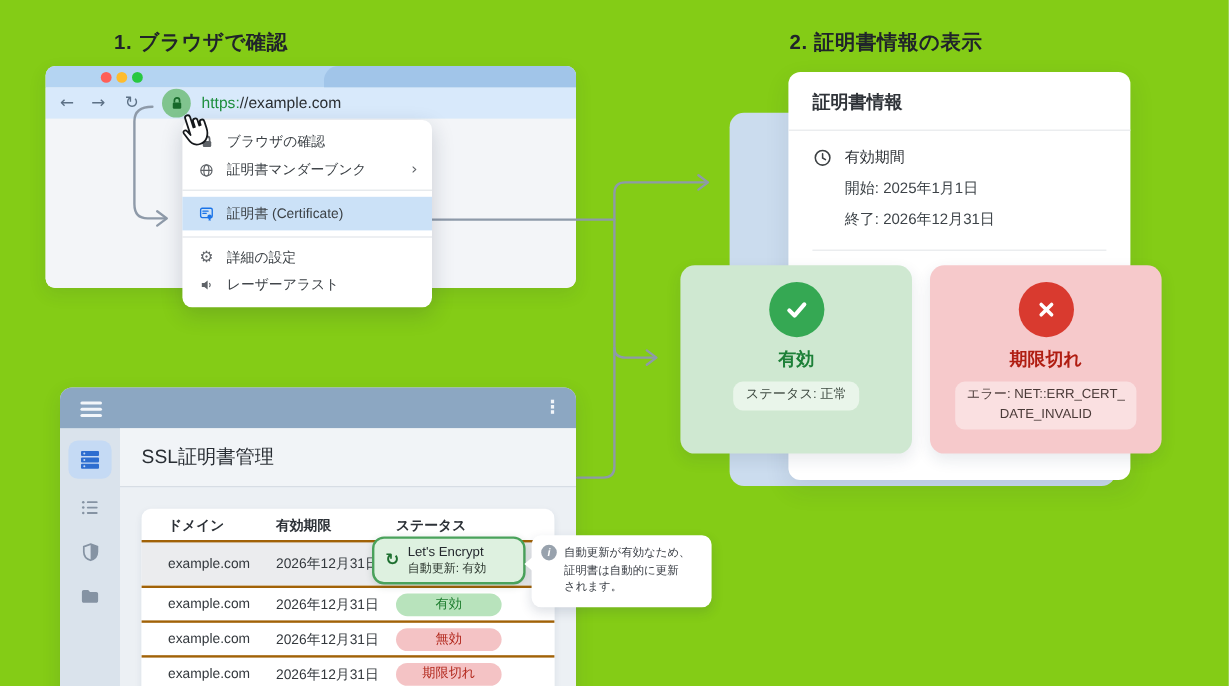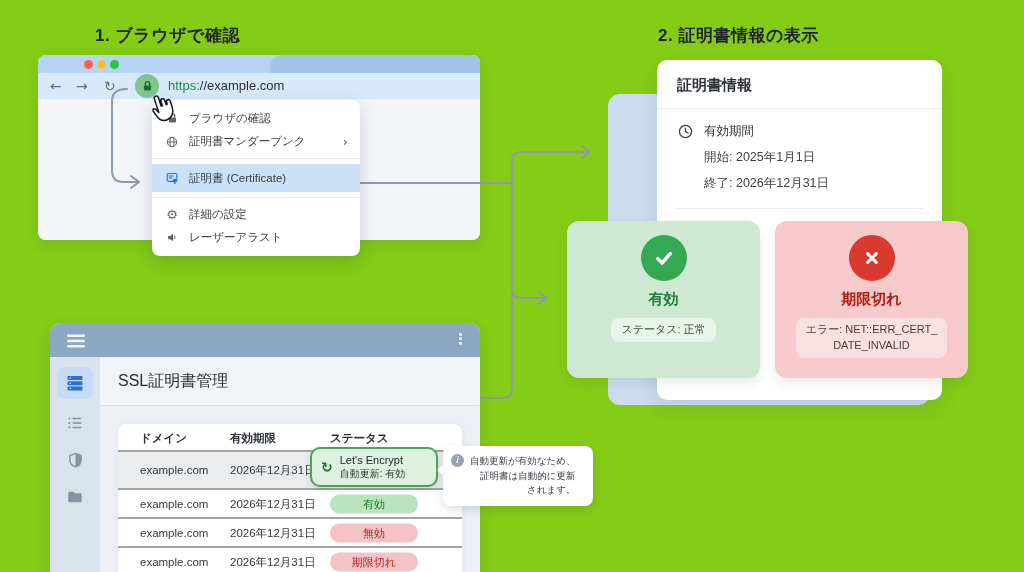"自動更新が有効なため、" #tooltip .txt { text-align: right -> none }
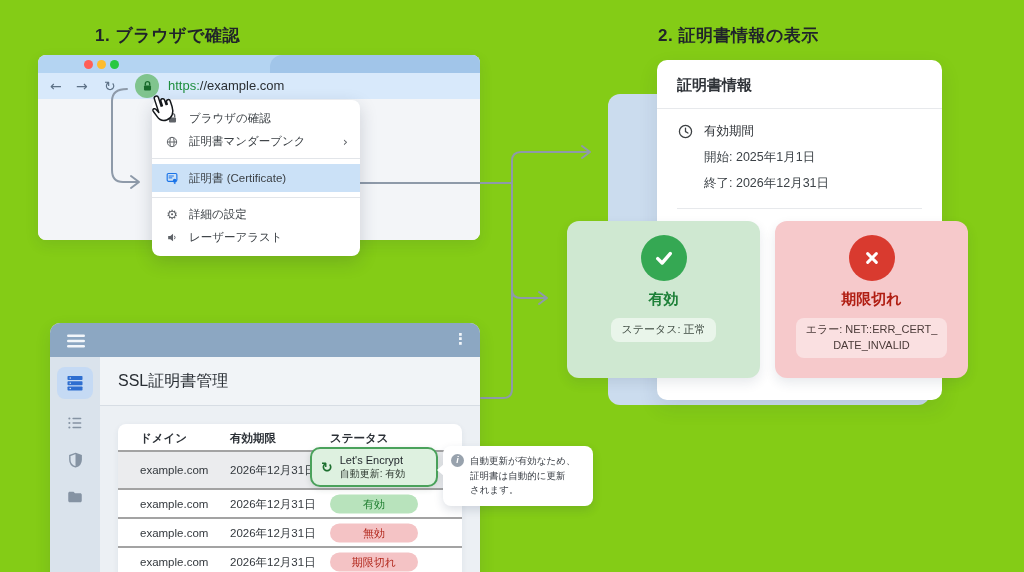"example.com" .trow { border-top: 2px solid #a3a3a3 -> 2px solid #a16207 }
